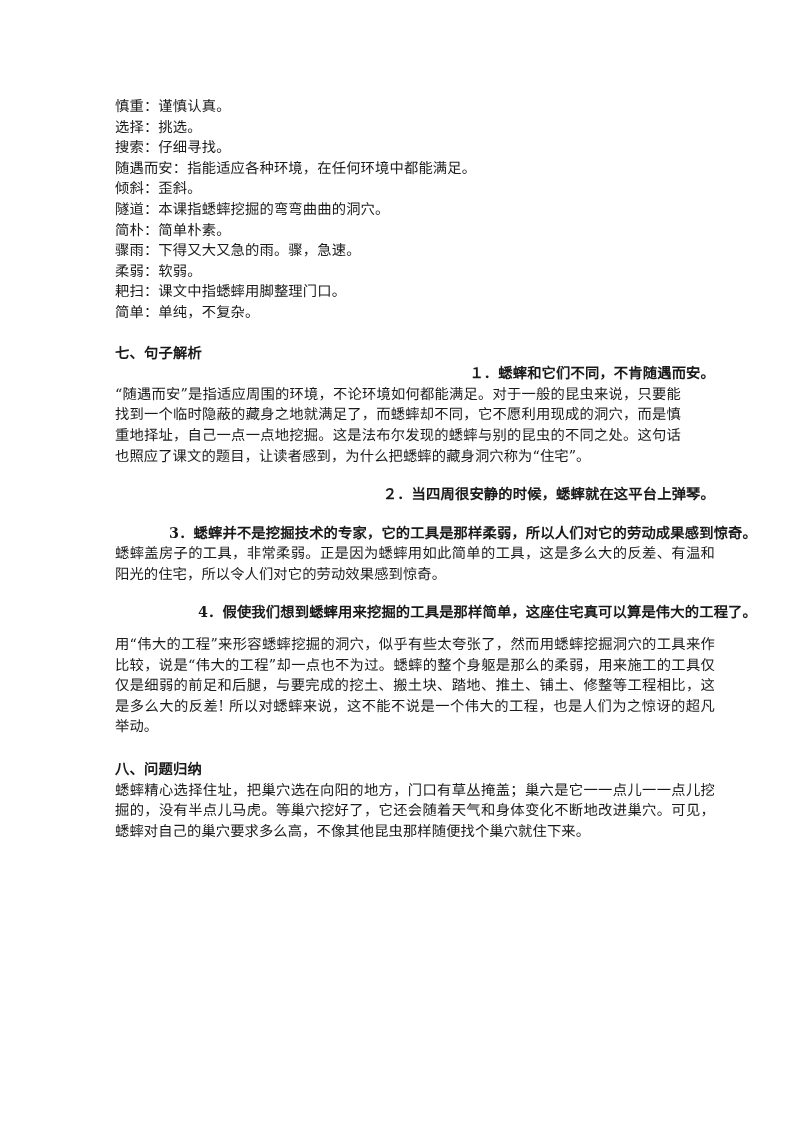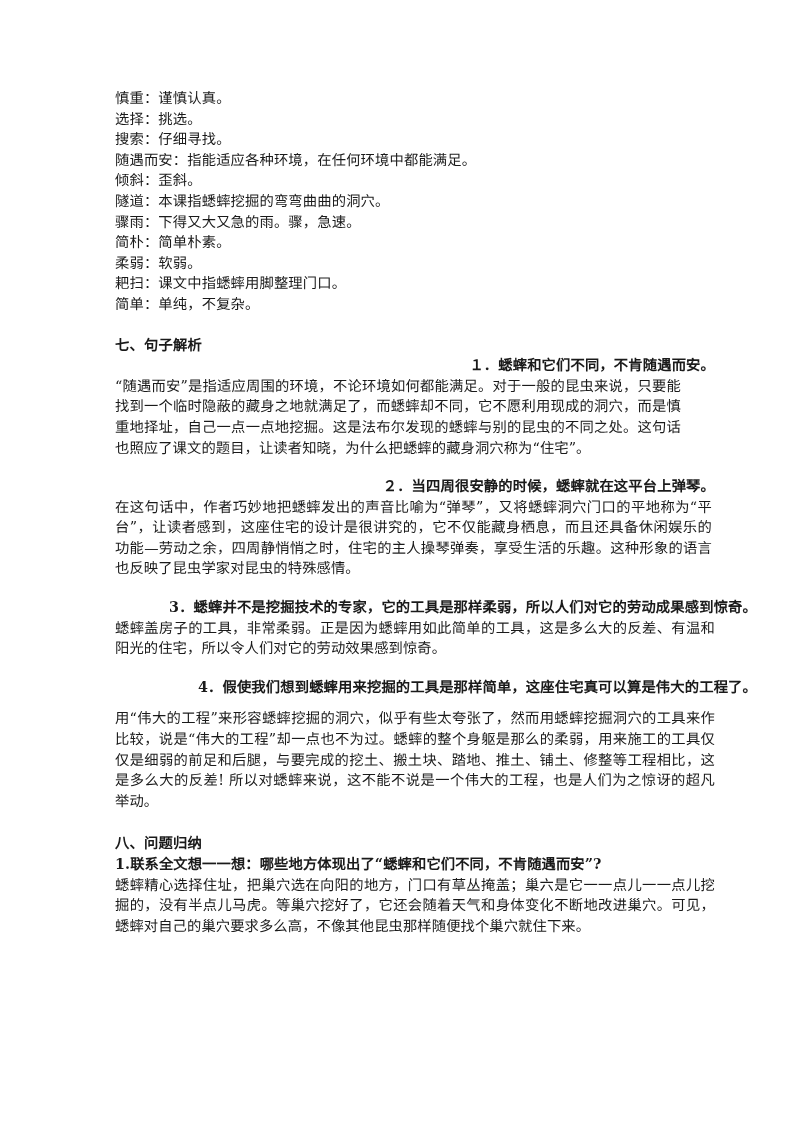"慎重：谨慎认真。" .glossary { margin: 0 0 0 0 -> 8px 0 0 0 }
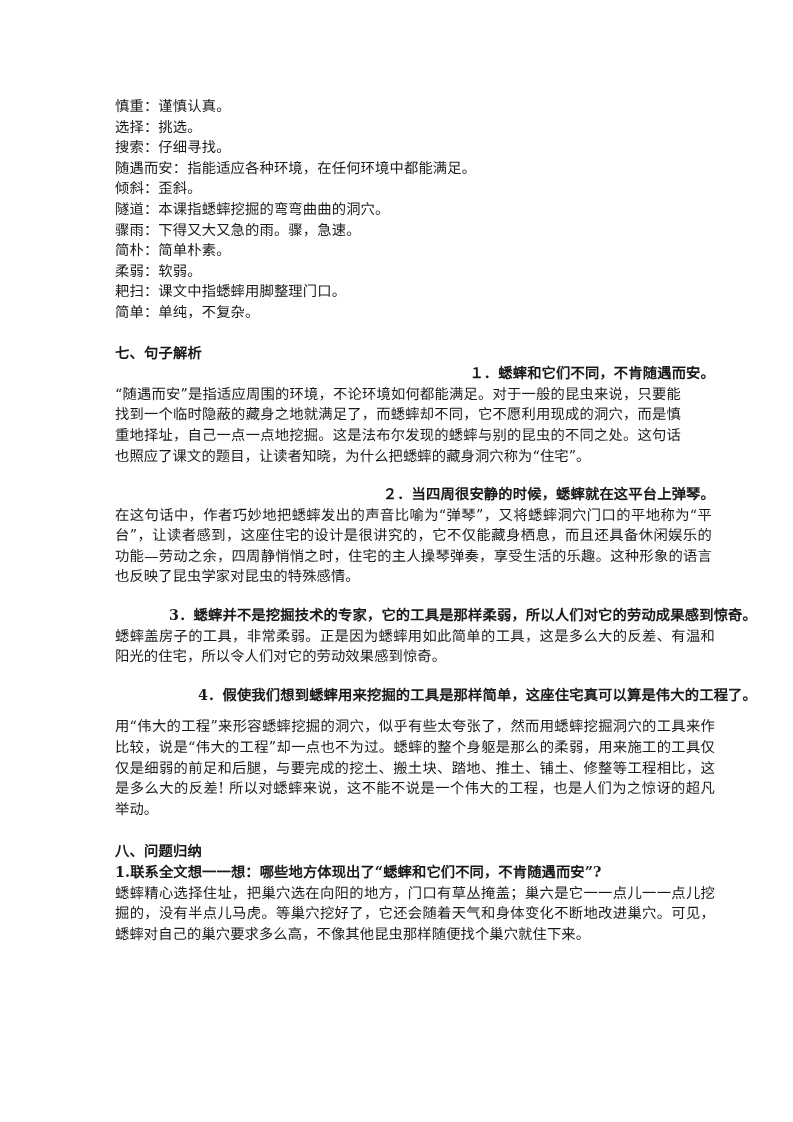"骤雨：下得又大又急的雨。骤，急速。" div.glossary-item { order: before "简朴：简单朴素。" -> after "简朴：简单朴素。" }
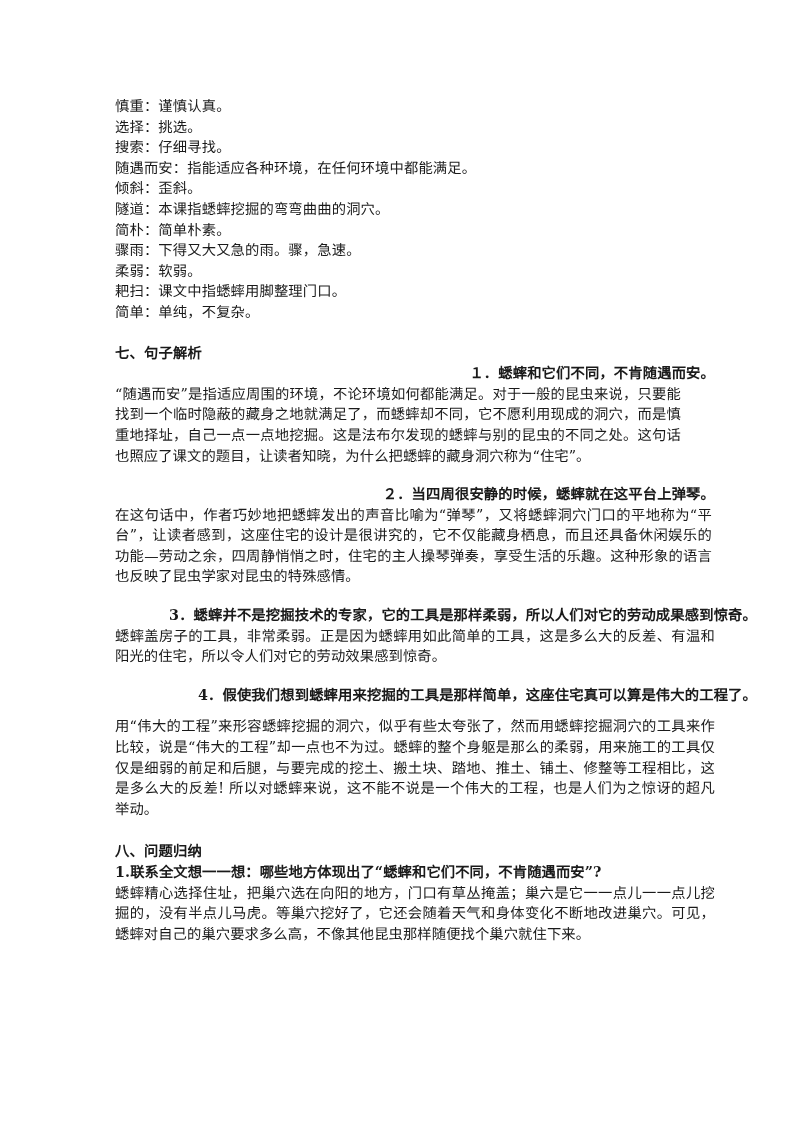"“随遇而安”是指适应周围的环境，不论环境如何都能满足。对于一般的昆虫来说，只要能" div.item-body { text: 知晓 -> 感到 }
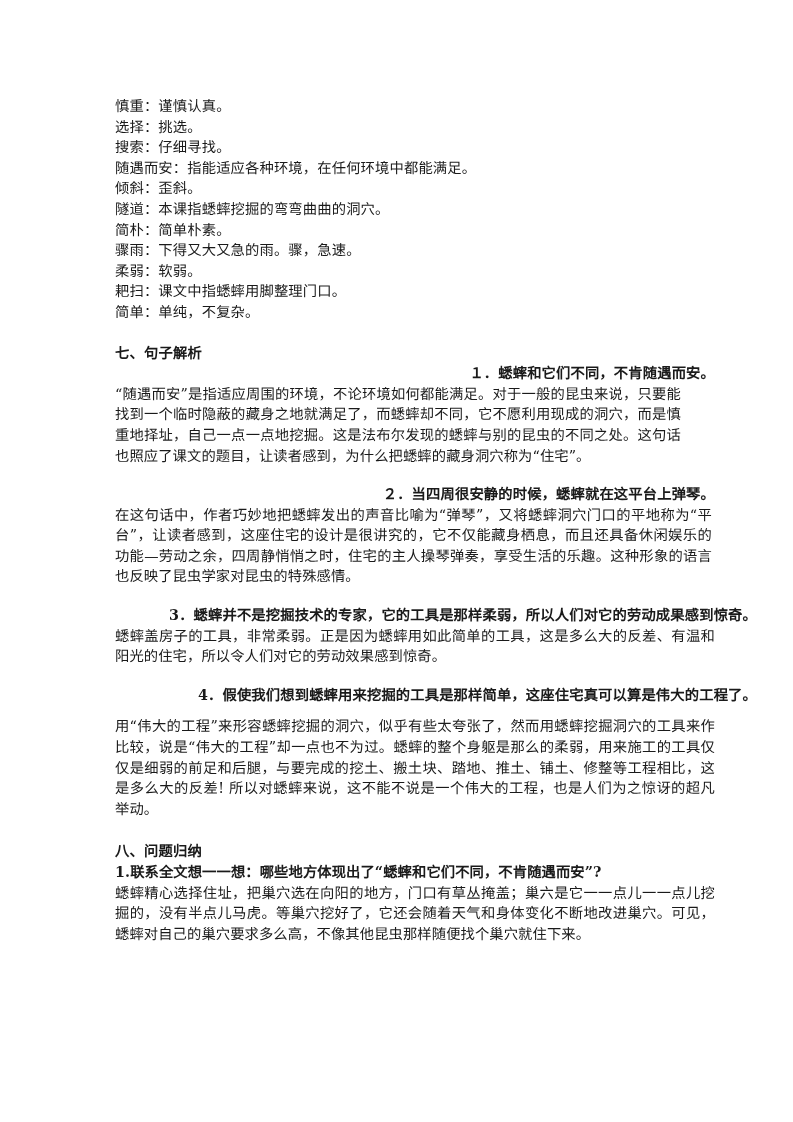"在这句话中，作者巧妙地把蟋蟀发出的声音比喻为“弹琴”，又将蟋蟀洞穴门口的平地称为" div.item-body { html: <div>在这句话中，作者巧妙地把蟋蟀发出的声音比喻为“弹琴”，又将蟋蟀洞穴门口的平地称为“平台”，让读者感到，这座住宅的设计是很讲究的，它不仅能藏身栖息，而且还具备休闲娱乐的功能—劳动之余，四周静悄悄之时，住宅的主人操琴弹奏，享受生活的乐趣。这种形象的语言也反映了昆虫学家对昆虫的特殊感情。</div> -> none }
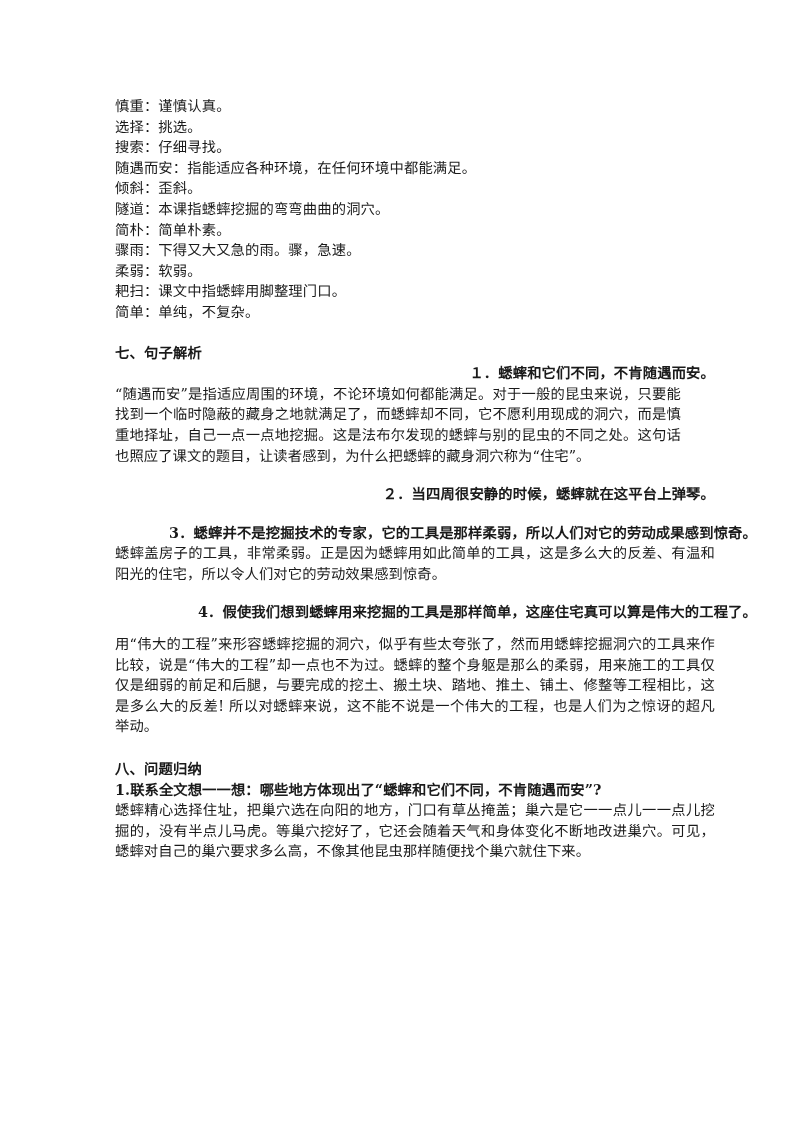"1.联系全文想一一想：哪些地方体现出了“蟋蟀和它们不同，不肯随遇而安”?" div.q-title { html: <div>1.联系全文想一一想：哪些地方体现出了“蟋蟀和它们不同，不肯随遇而安”?</div> -> none }
